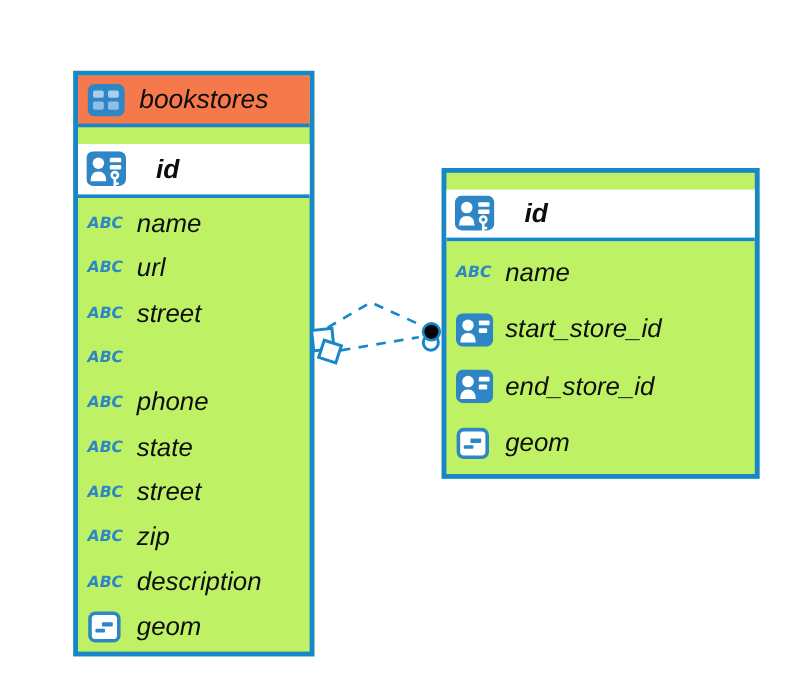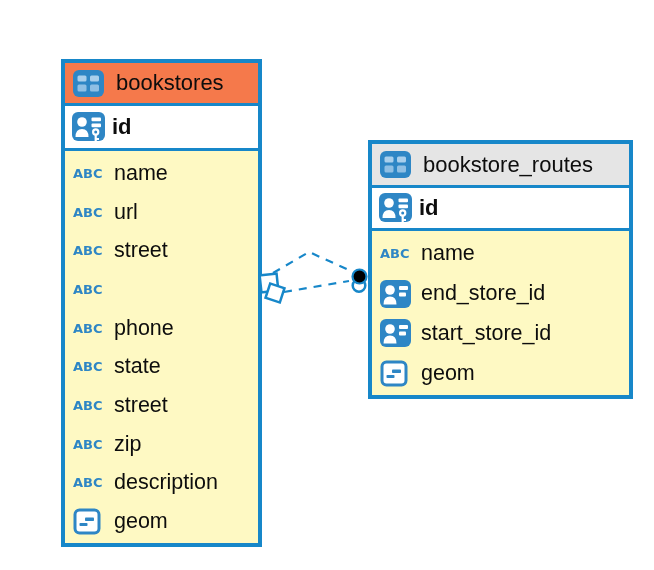"bookstores" .table-card { background: #fef9c3 -> #bef264; font-style: none -> italic }
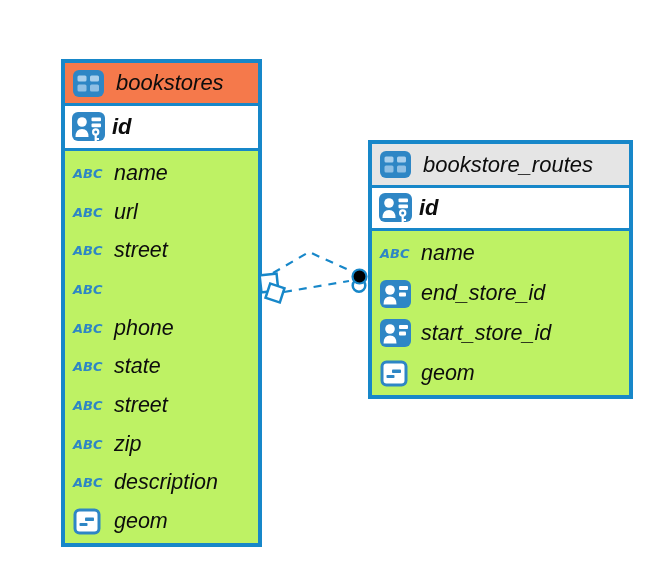"id" .pk-row { gap: 6px -> 24px; margin-top: none -> 14px }
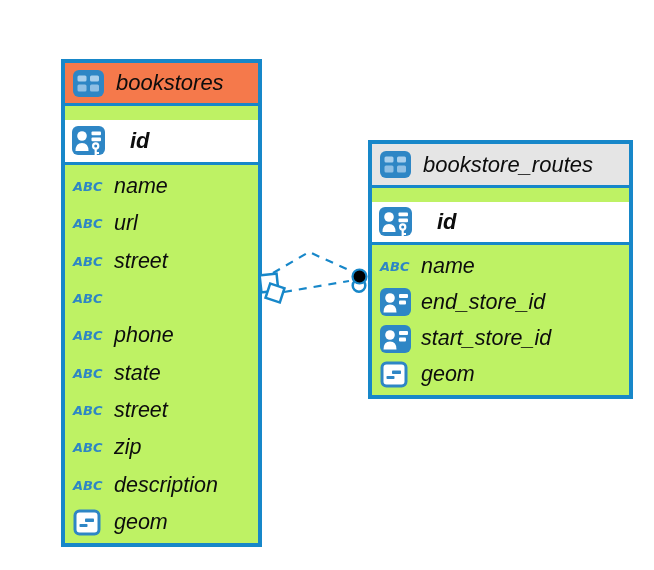"bookstore_routes" div.t-header { html: <div> <span> <svg> <rect></rect> <rect></rect> <rect></rect> <rect></rect> <rect></rect> </svg> </span> <span>bookstore_routes</span> </div> -> none }
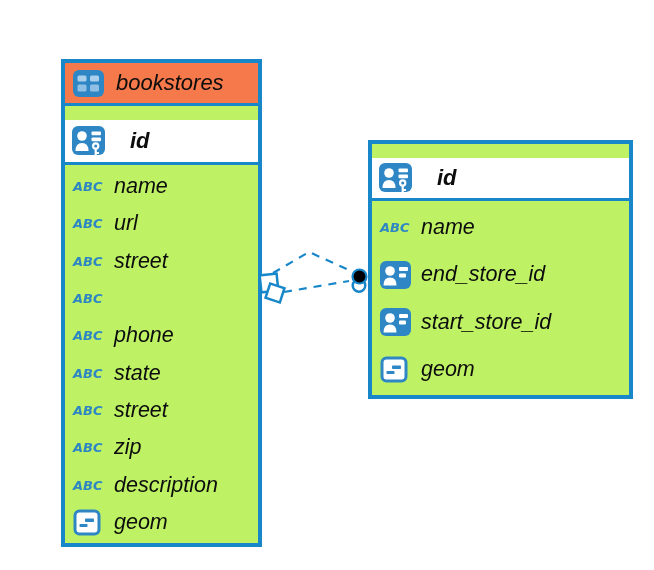"end_store_id" div.col-row { order: before "start_store_id" -> after "start_store_id" }
